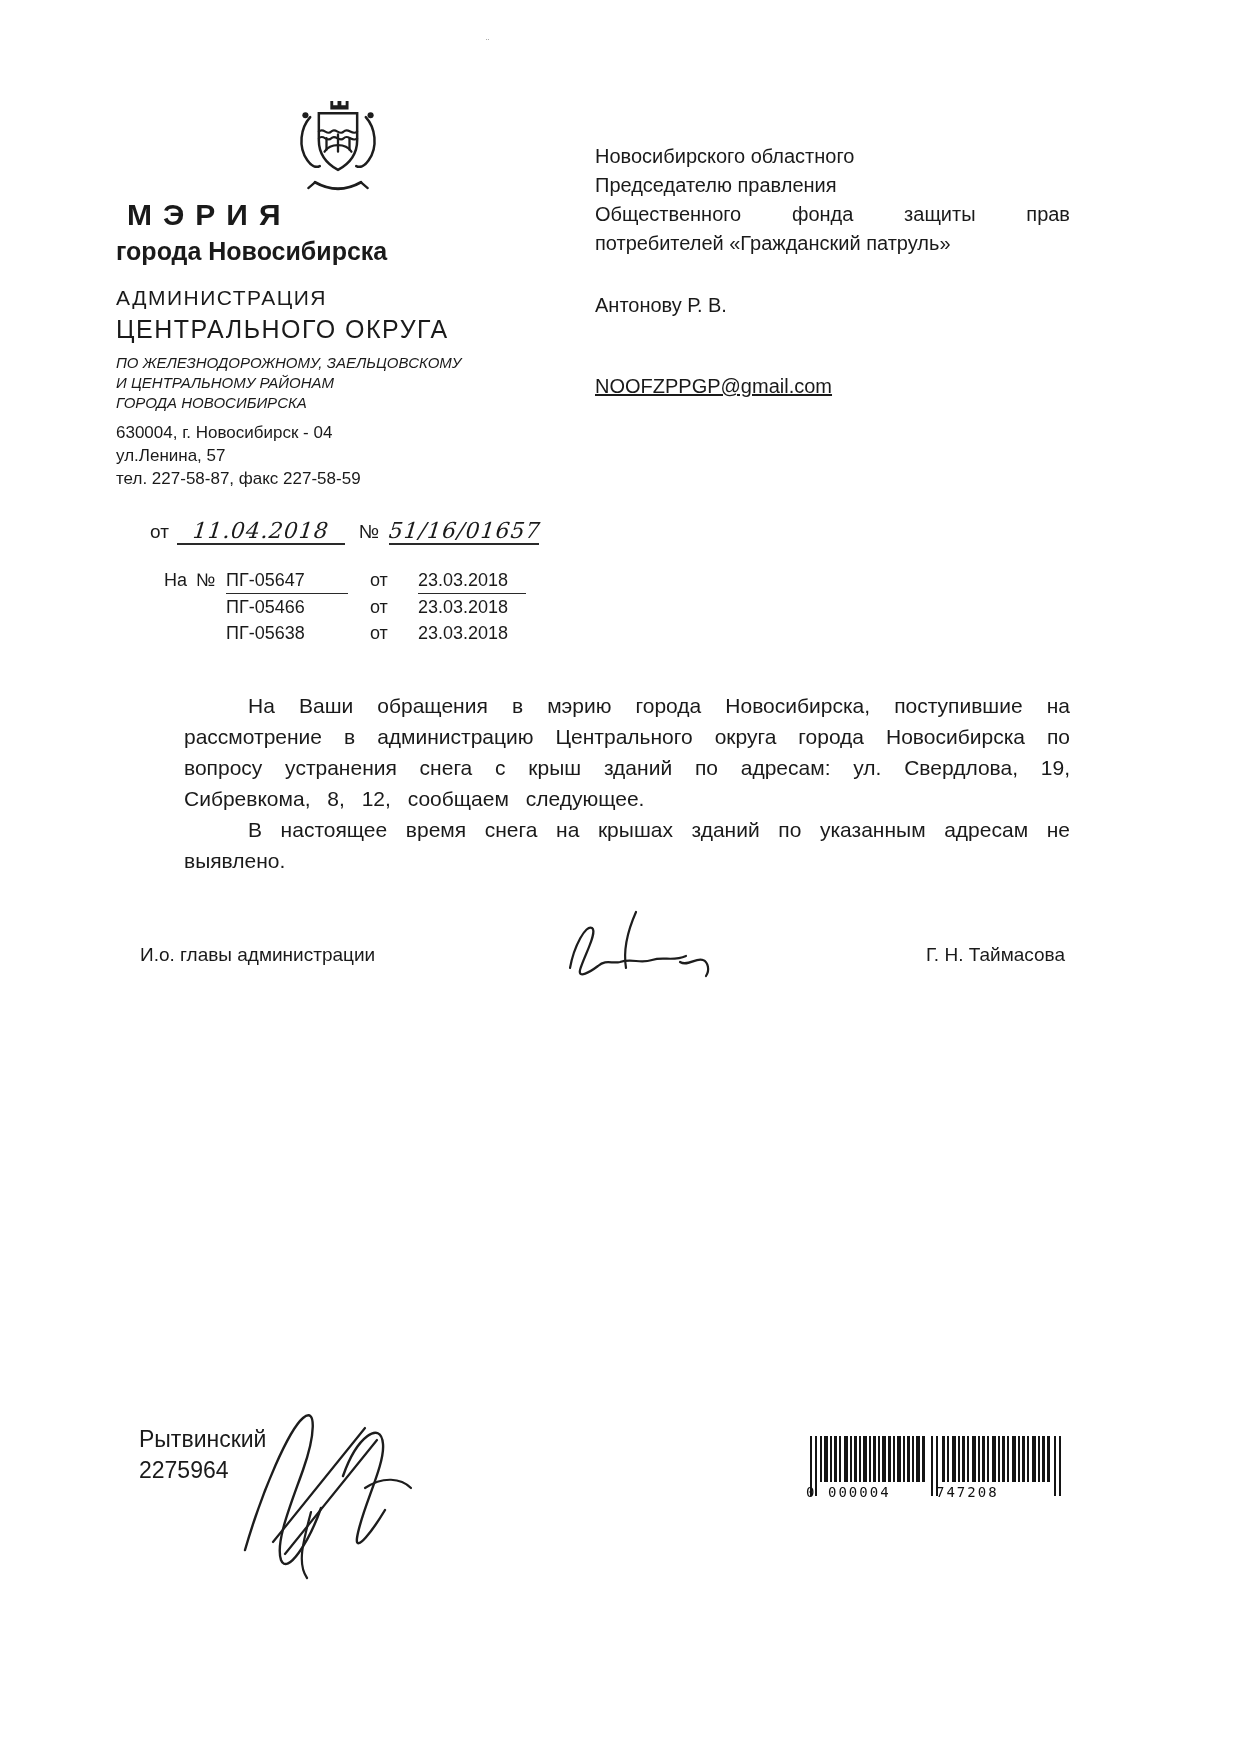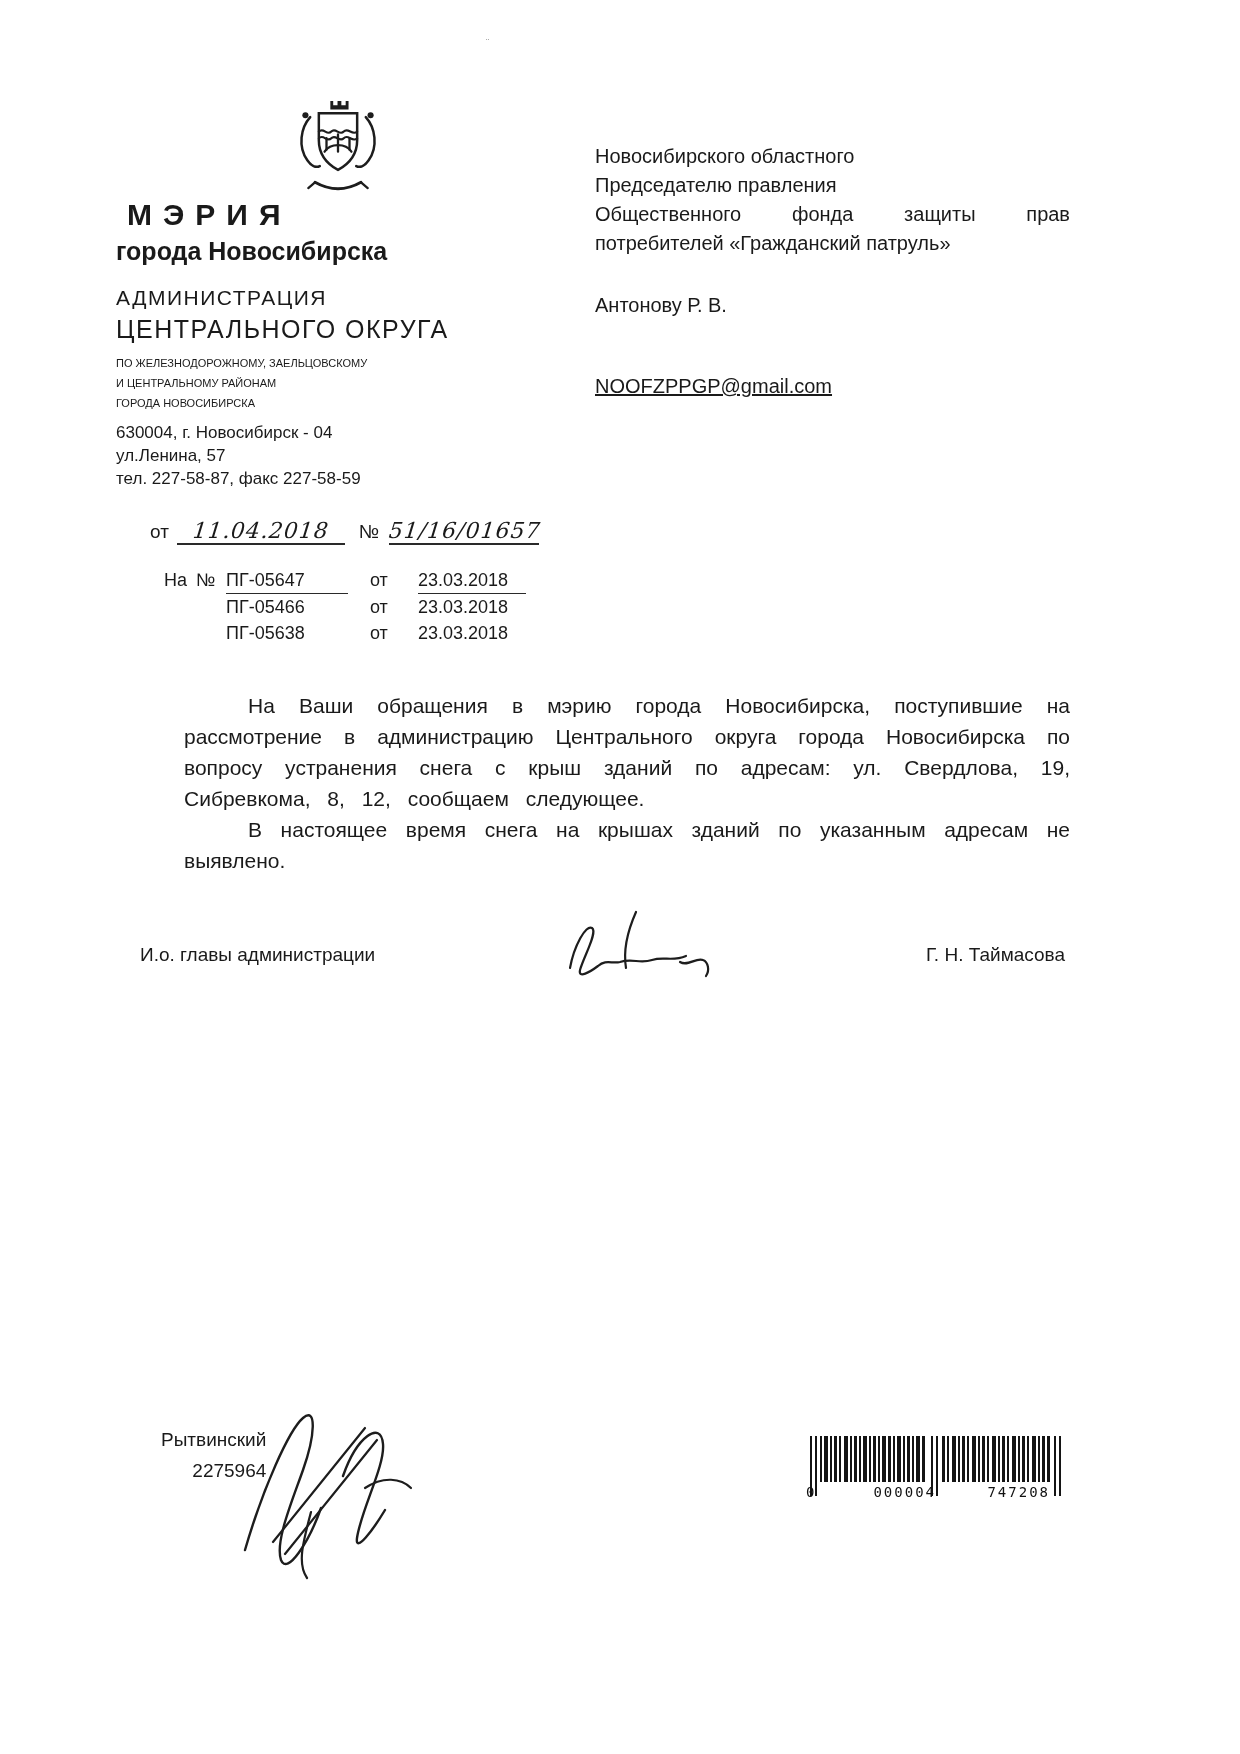"ПО ЖЕЛЕЗНОДОРОЖНОМУ, ЗАЕЛЬЦОВСКОМУ" .district { font-size: 11px -> 15px; font-style: none -> italic }
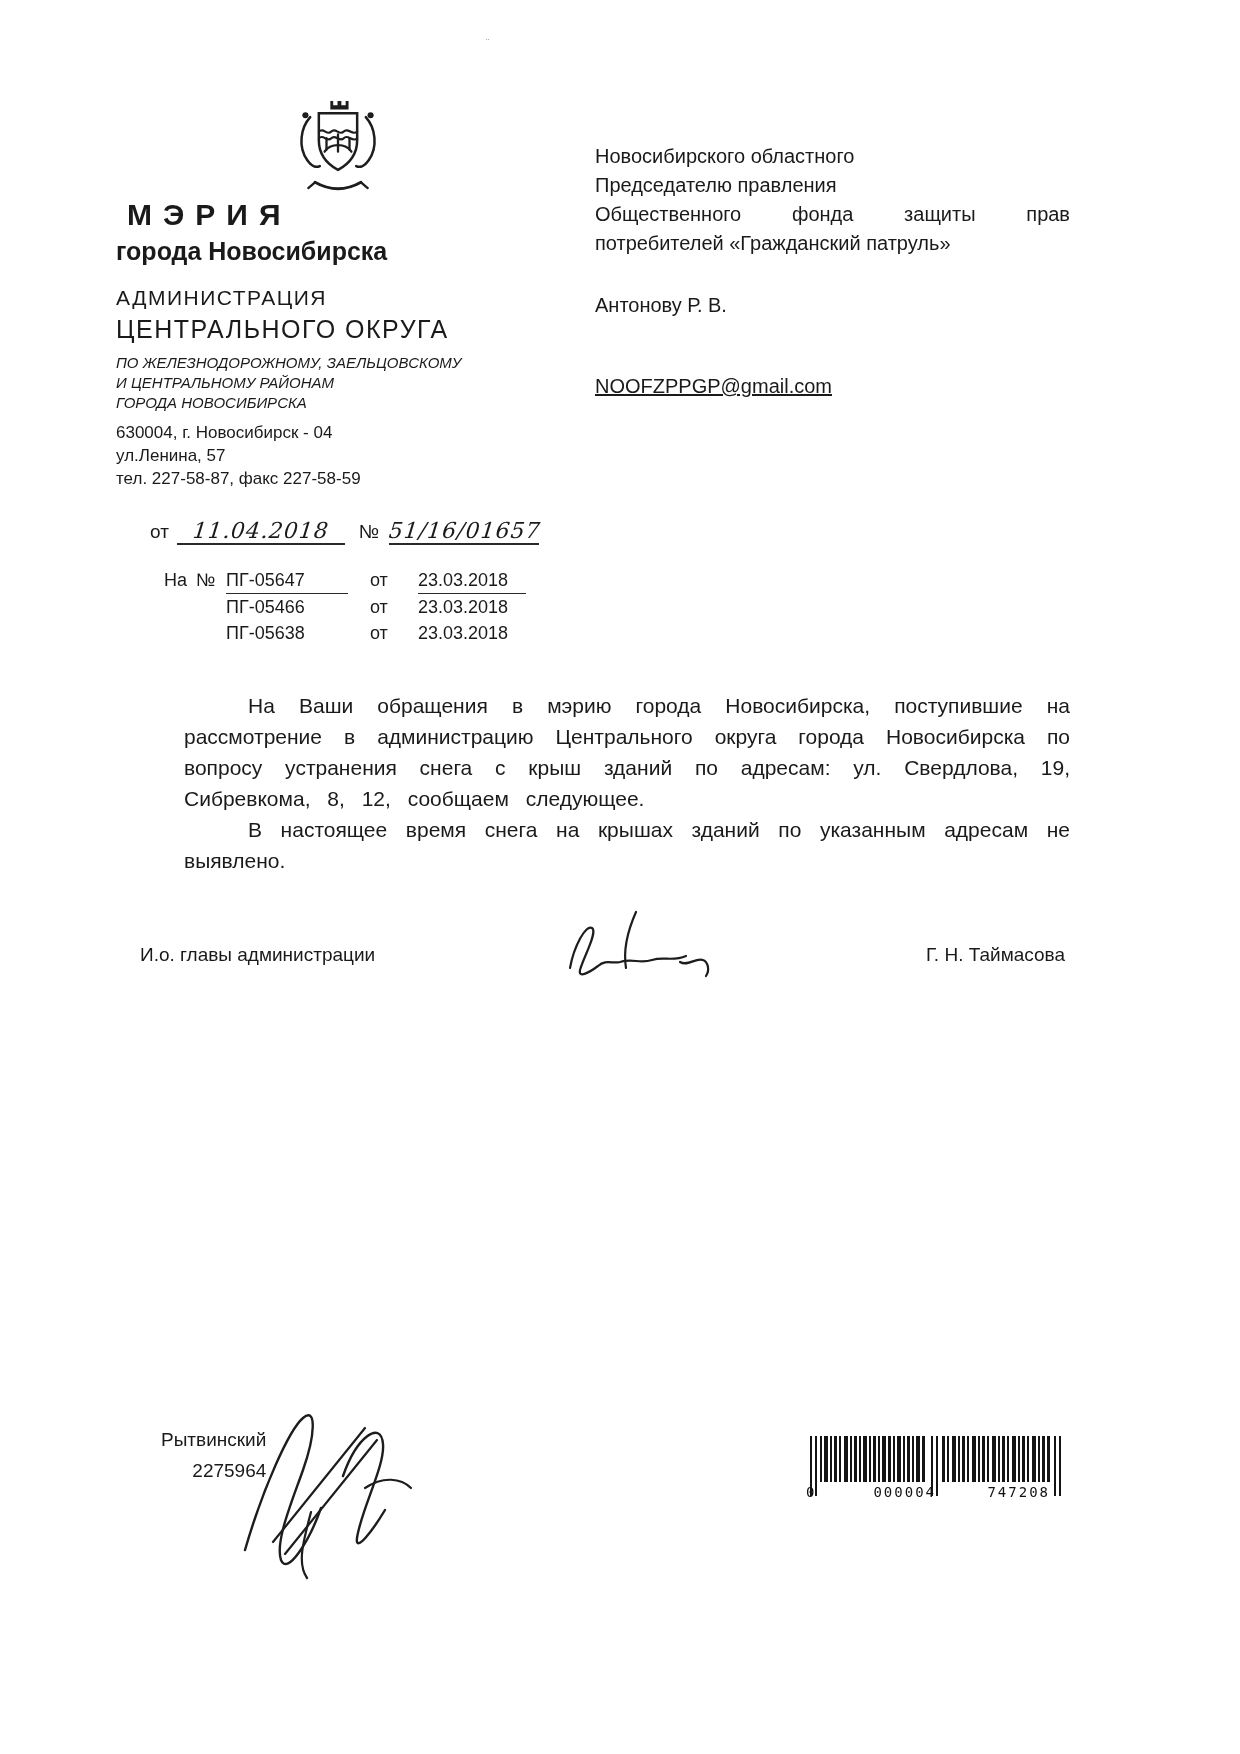"Рытвинский" .executor { font-size: 19px -> 23px; left: 161px -> 139px; text-align: right -> none }
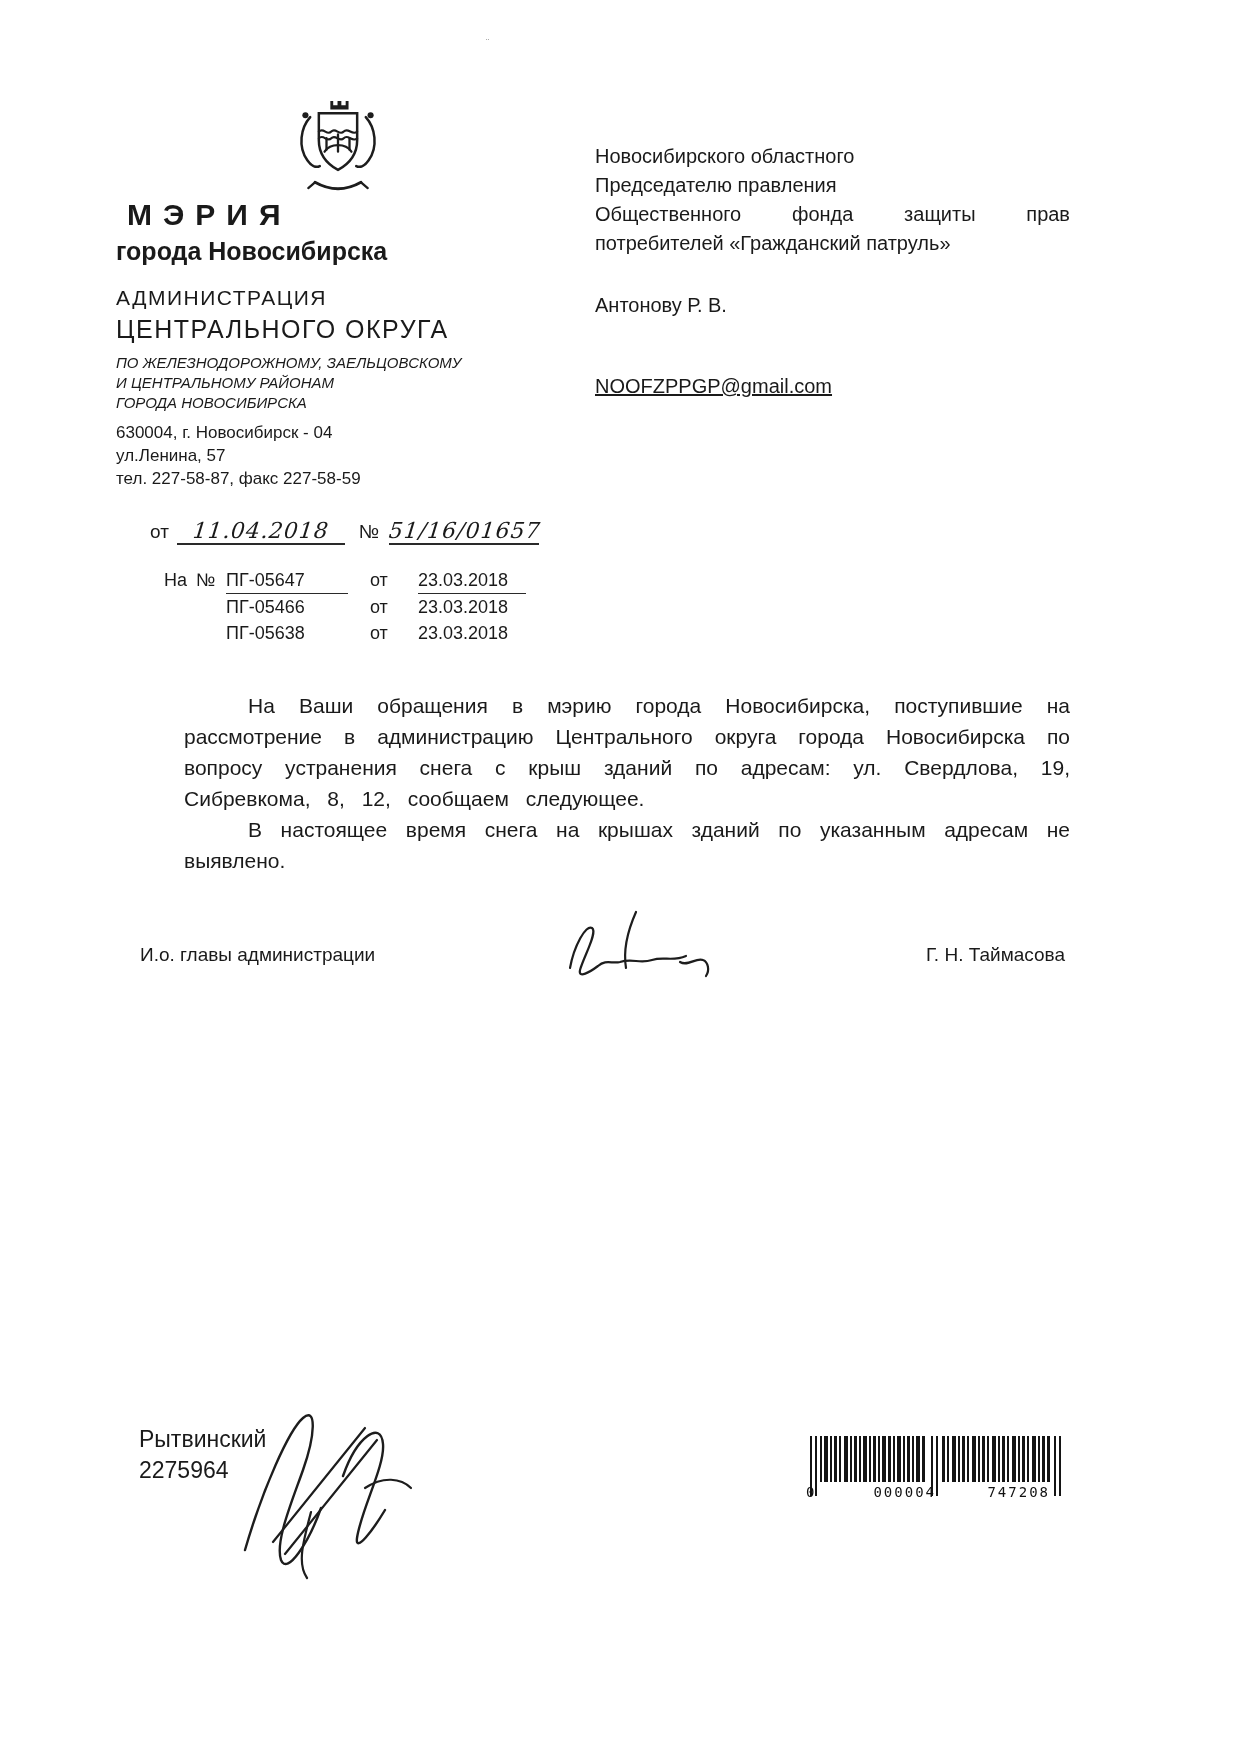"000004" .barcode-digits span { text-align: right -> left }
